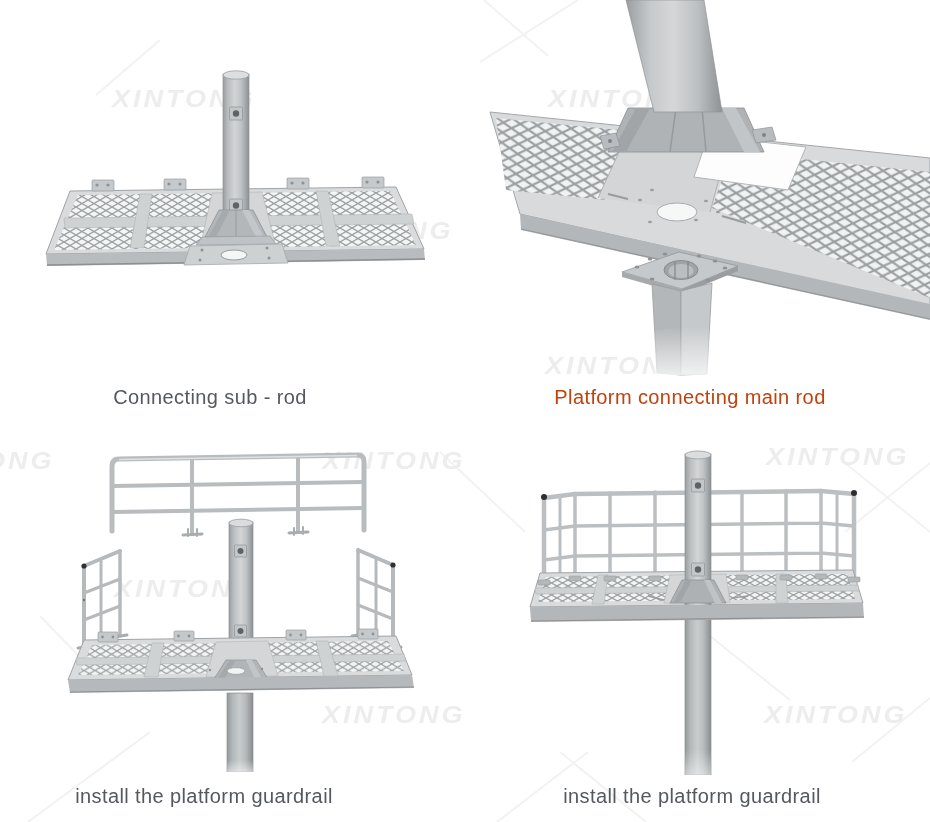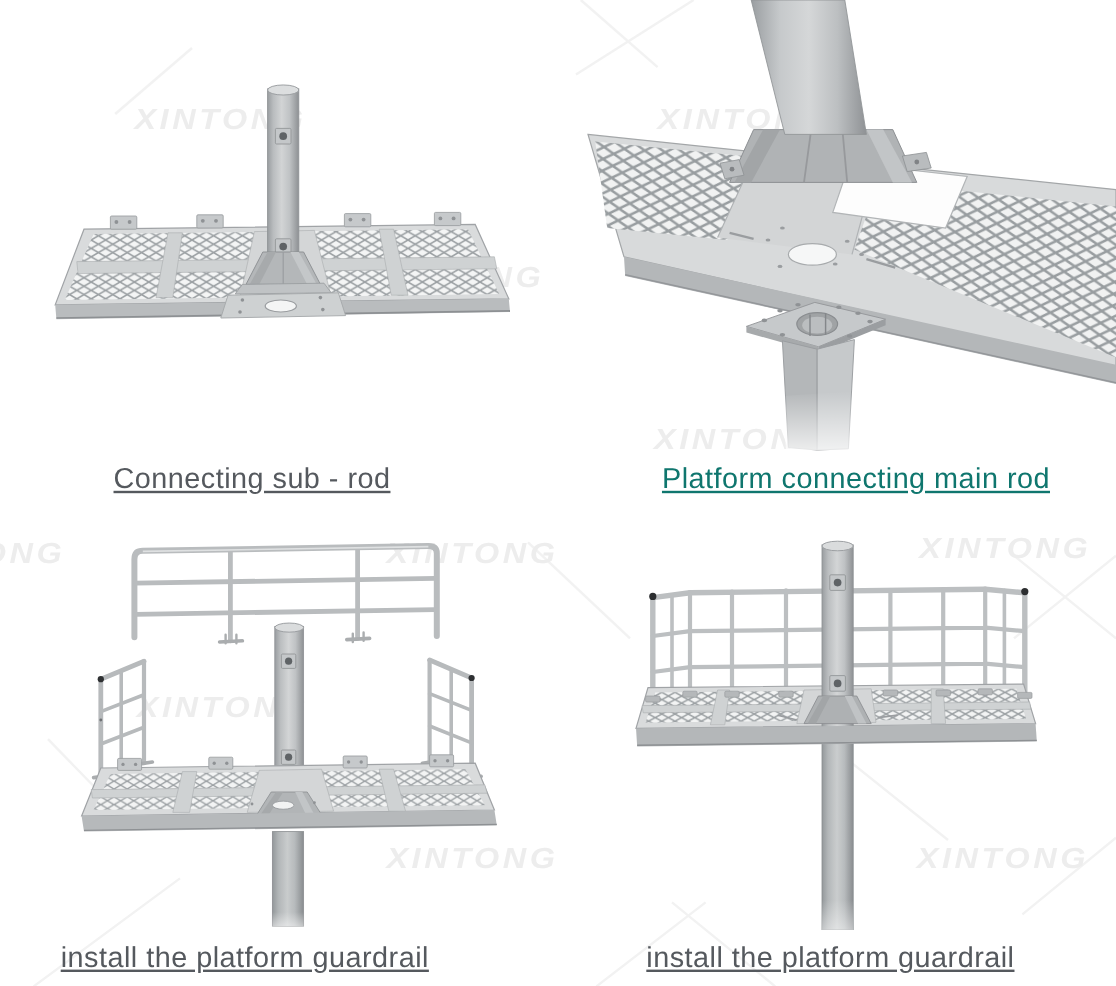"Connecting sub - rod" .caption { font-size: 24px -> 20px; text-decoration: underline -> none }
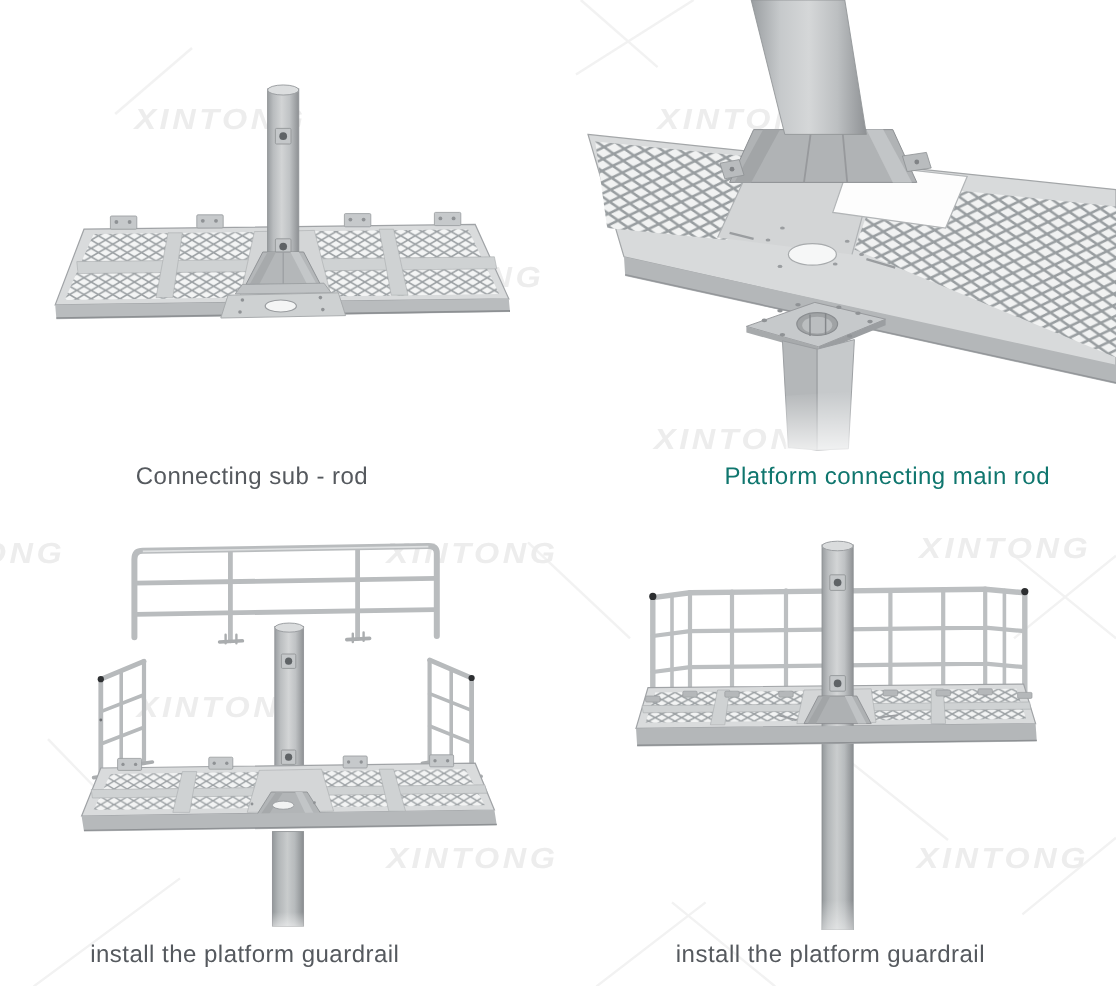"Platform connecting main rod" div.caption { color: #0f766e -> #c2410c; text-align: right -> none }
